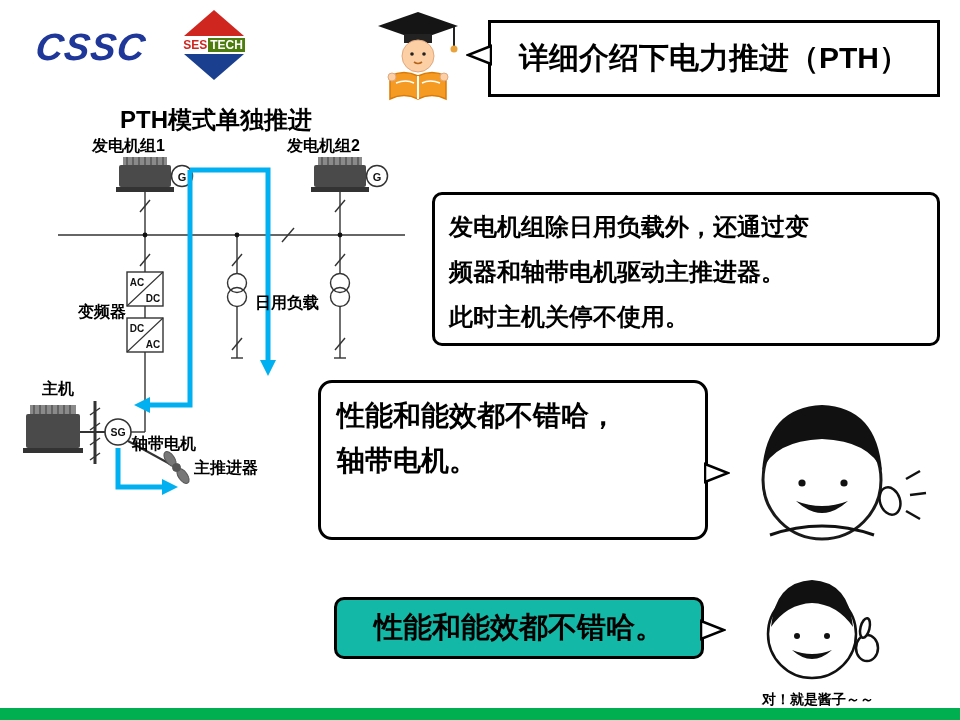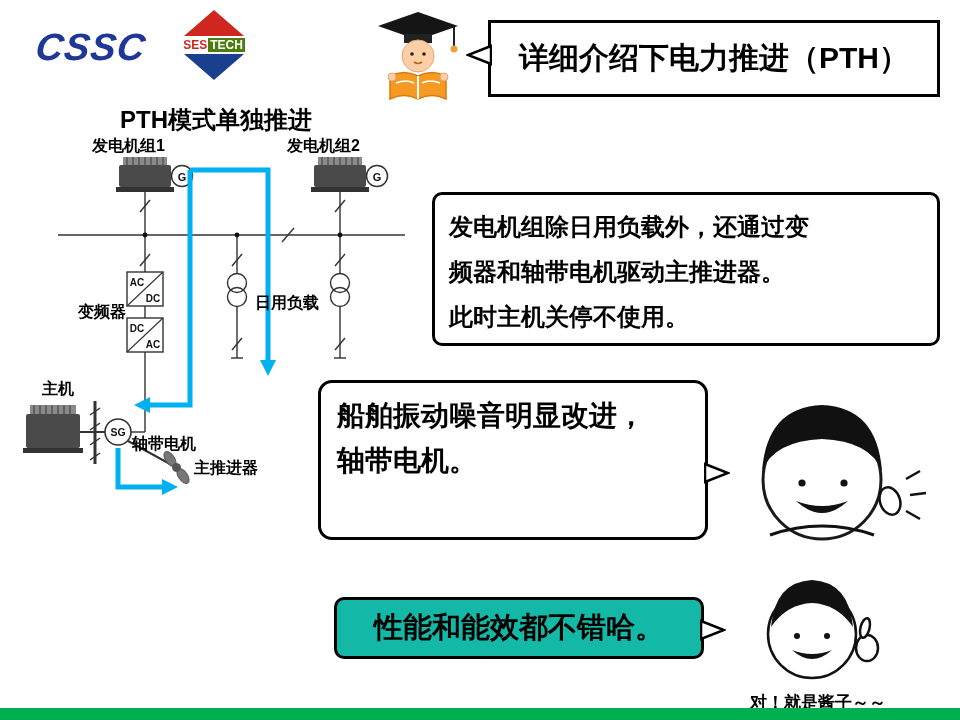"船舶振动噪音明显改进，" div.benefit-line { text: 船舶振动噪音明显改进 -> 性能和能效都不错哈 }
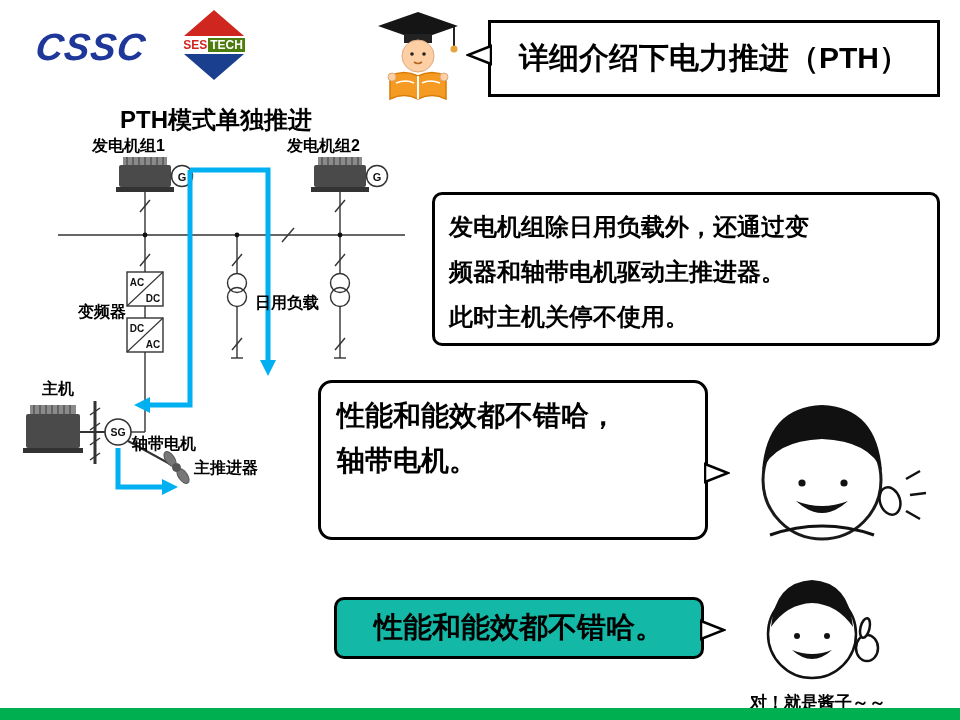"对！就是酱子～～" .meme-caption { font-size: 17px -> 14px }
